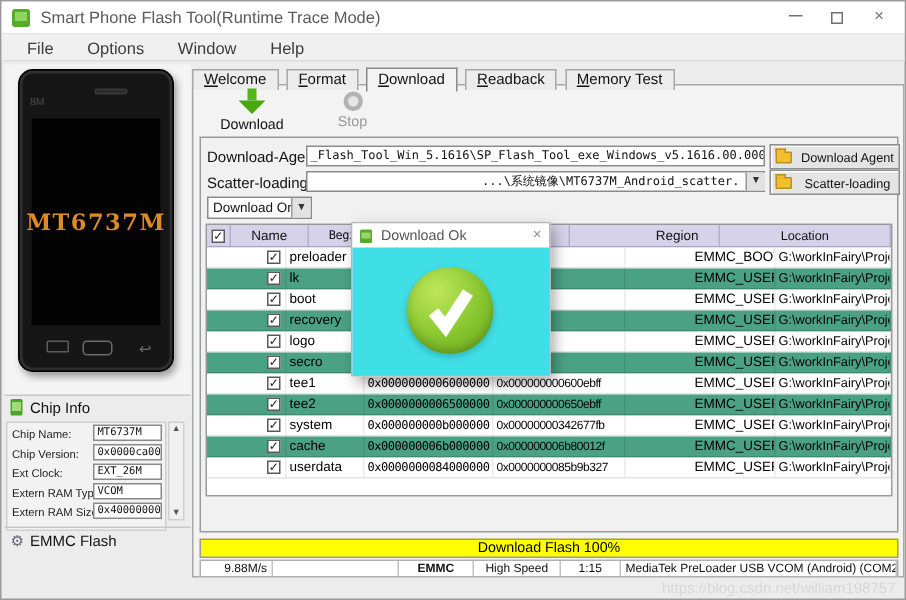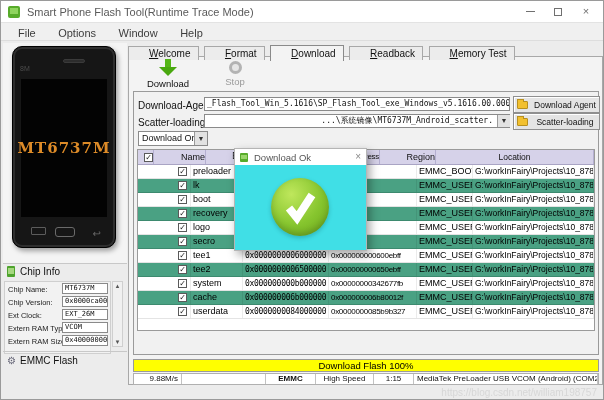"Welcome" .tab { padding: 1px 7px 1px 20px -> 1px 7px 1px 7px }
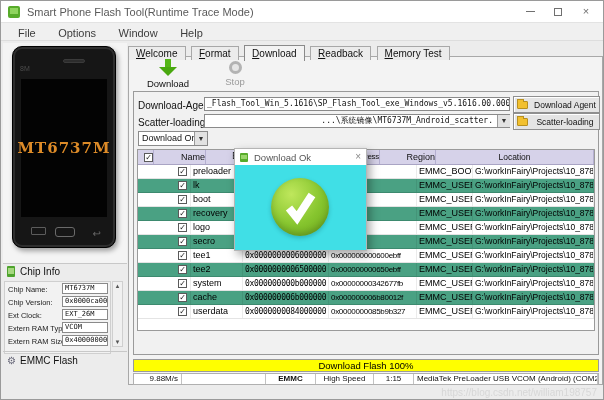"Name" .thead .tc { text-align: right -> center }
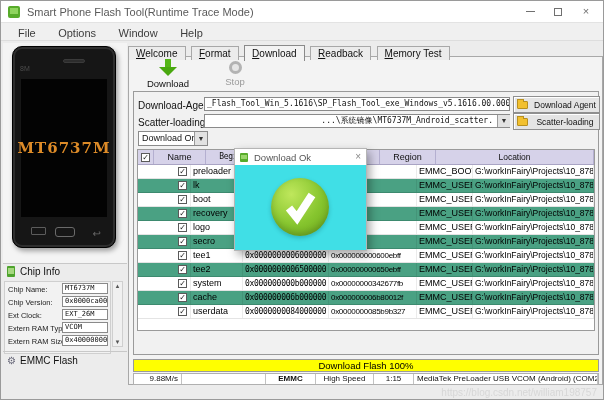"Region" .c4 { margin-left: none -> 44px }
